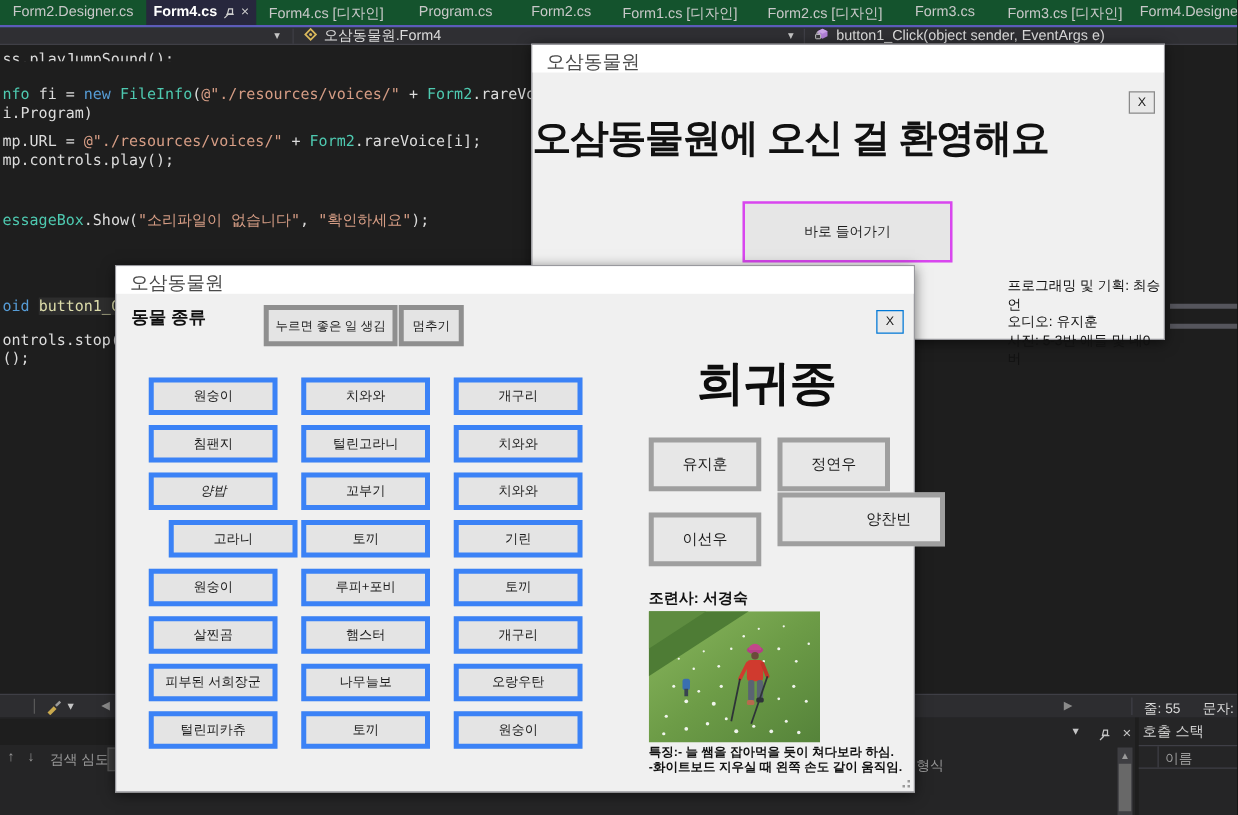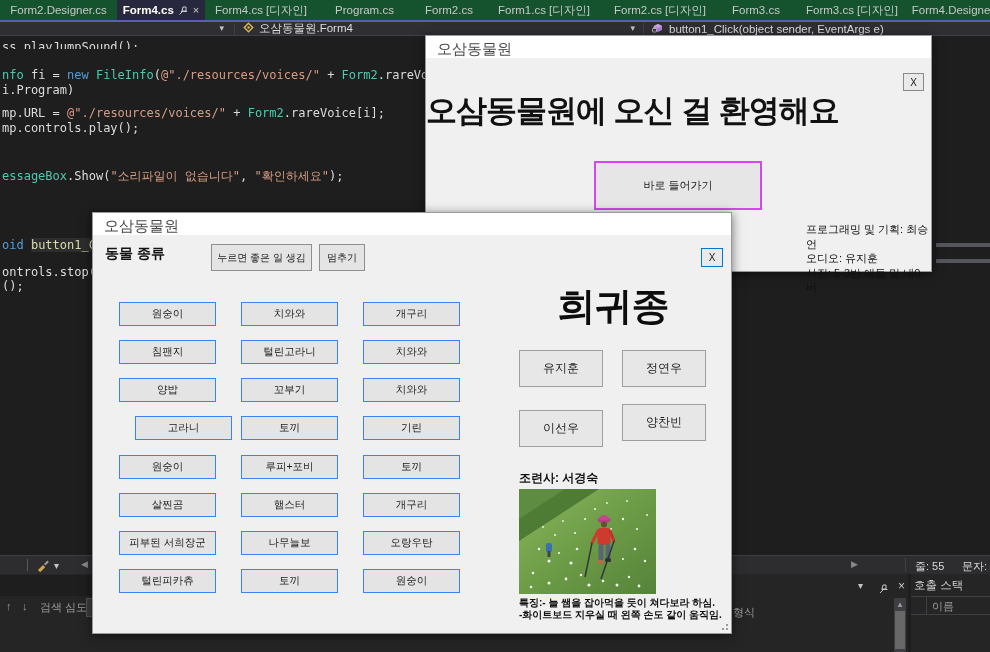"누르면 좋은 일 생김" .formbtn { border: 1px solid #3b82f6 -> 4px solid #3b82f6 }
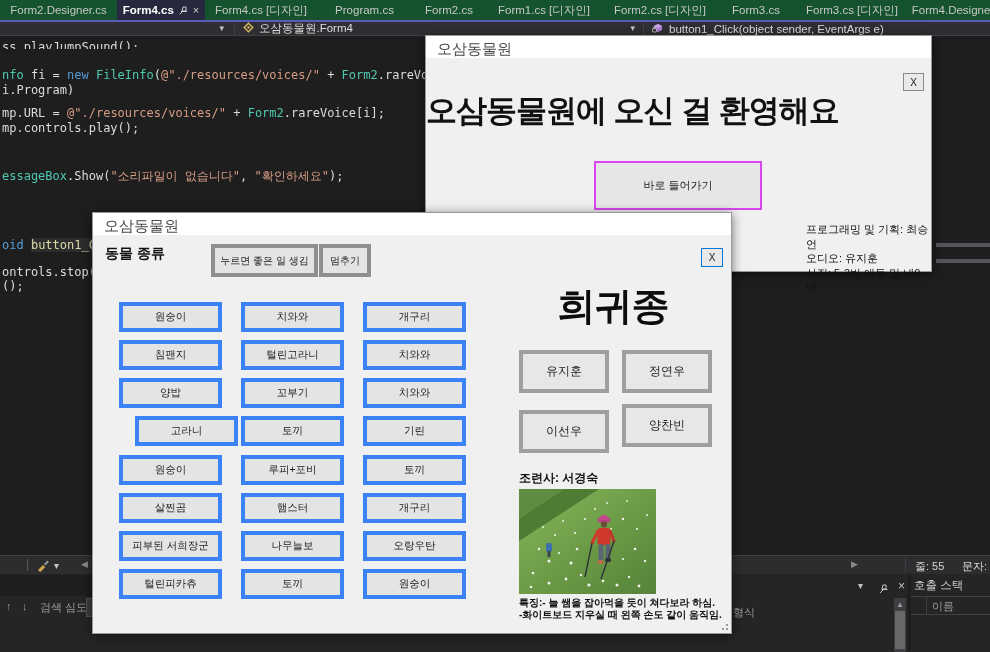"양밥" div.formbtn { font-style: none -> italic }
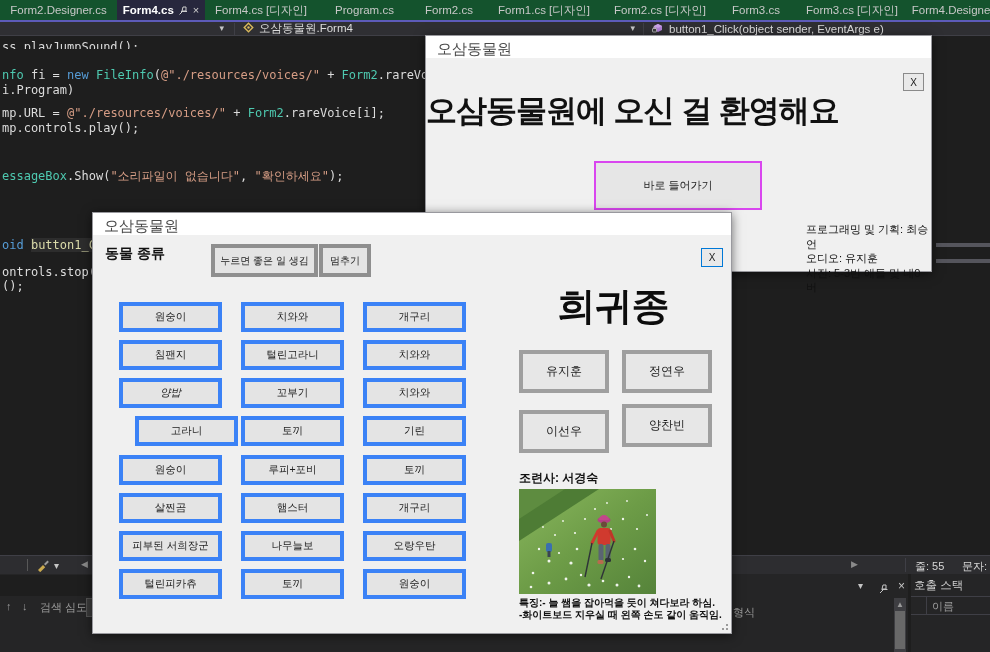"양찬빈" div.formbtn { padding-left: none -> 44px; top: 191px -> 181px }
